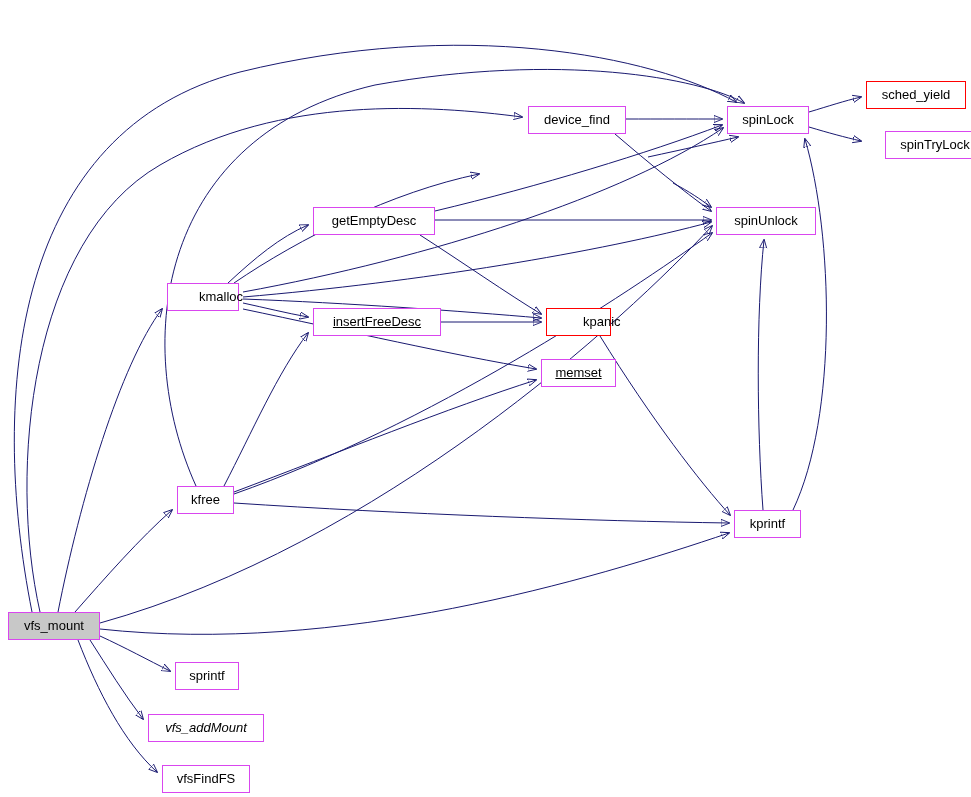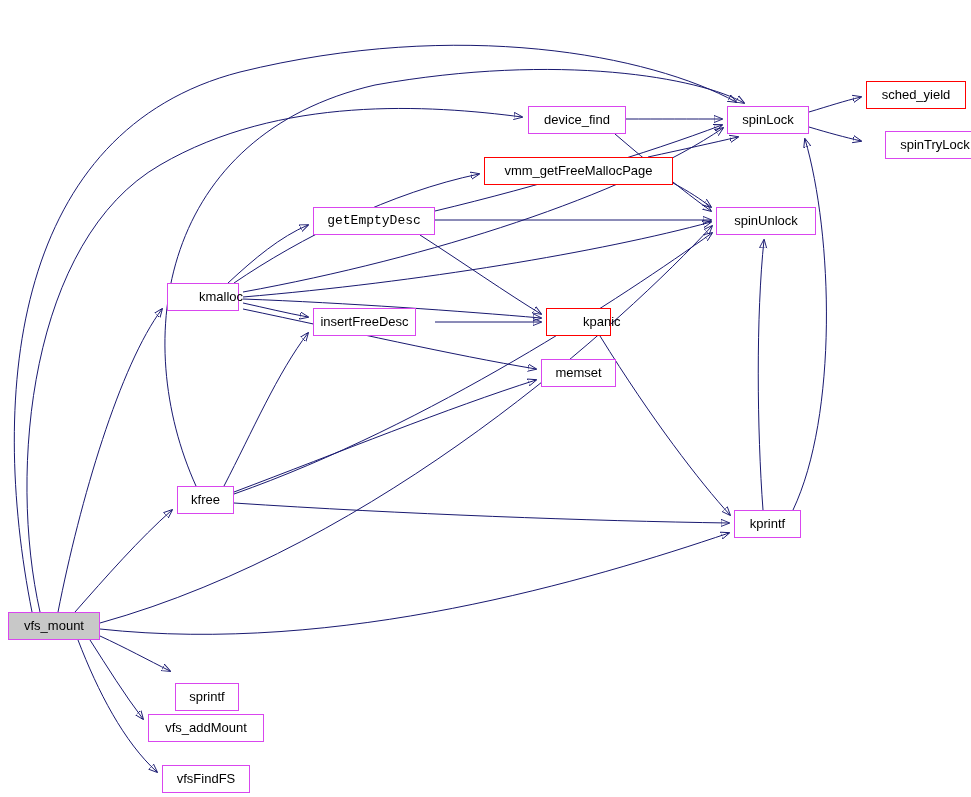"vmm_getFreeMallocPage" div.node { html: <div>vmm_getFreeMallocPage</div> -> none }
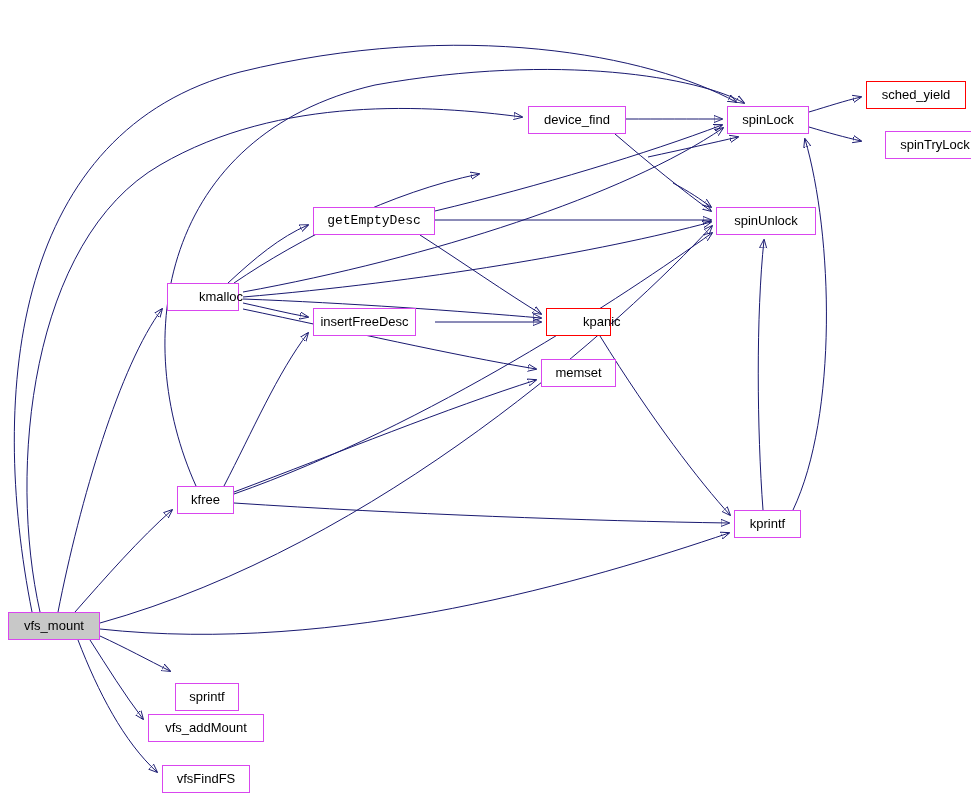"getEmptyDesc" div.node { font-family: Liberation Mono, monospace -> none }
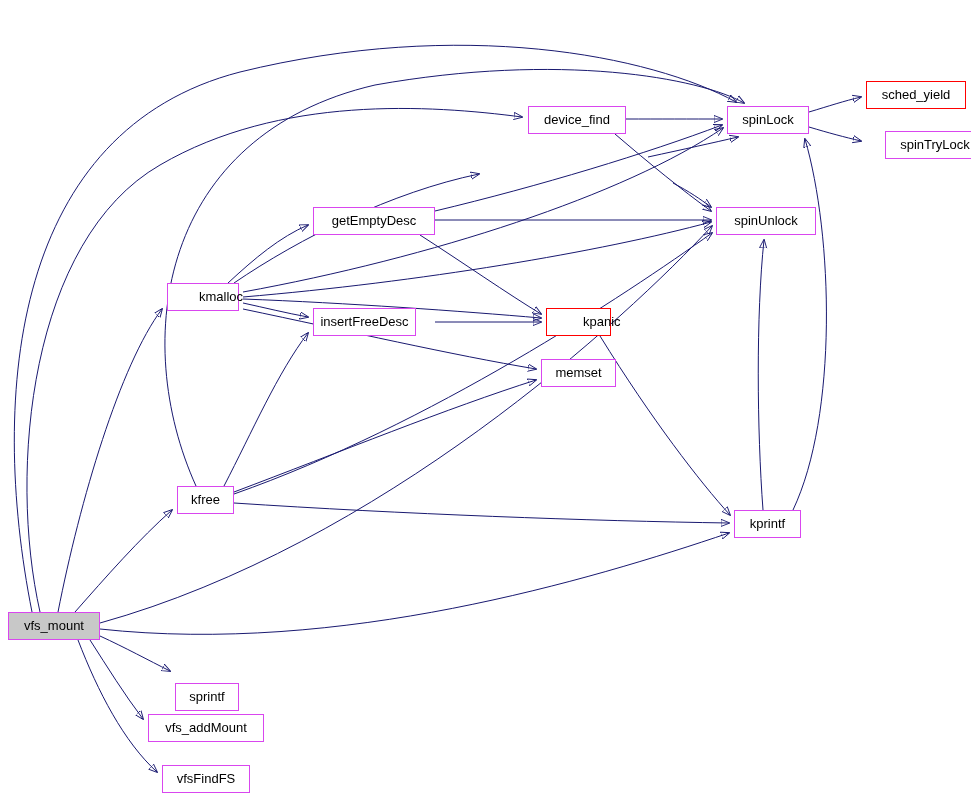"insertFreeDesc" div.node { text-decoration: none -> underline; width: 103px -> 128px }
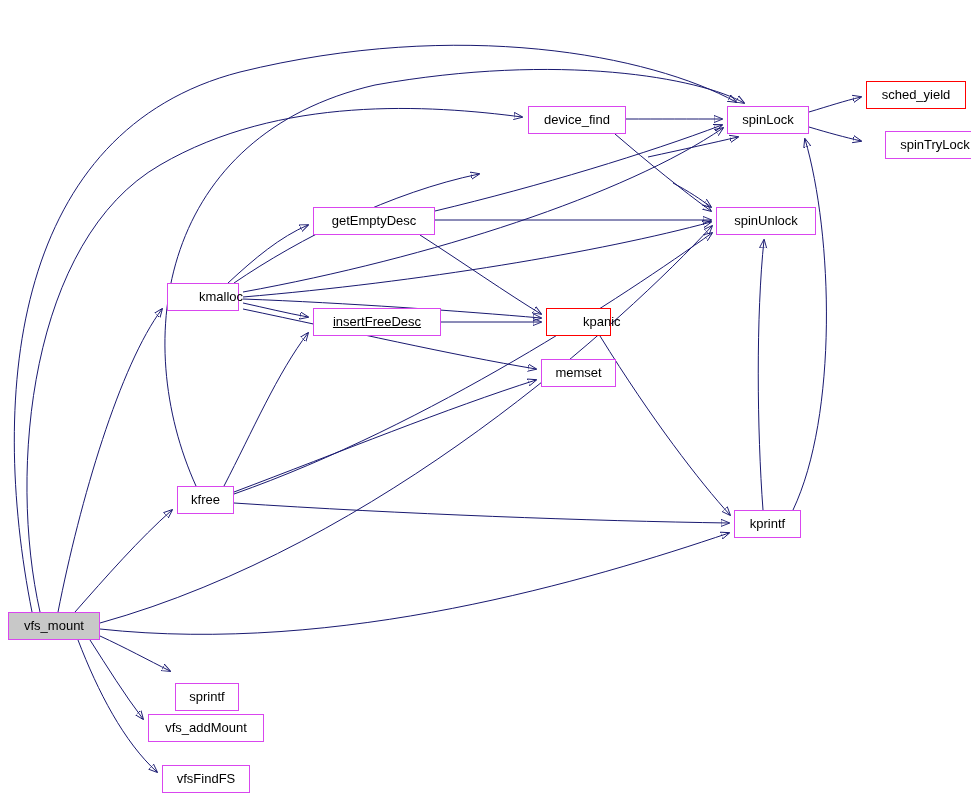"memset" div.node { text-decoration: none -> underline }
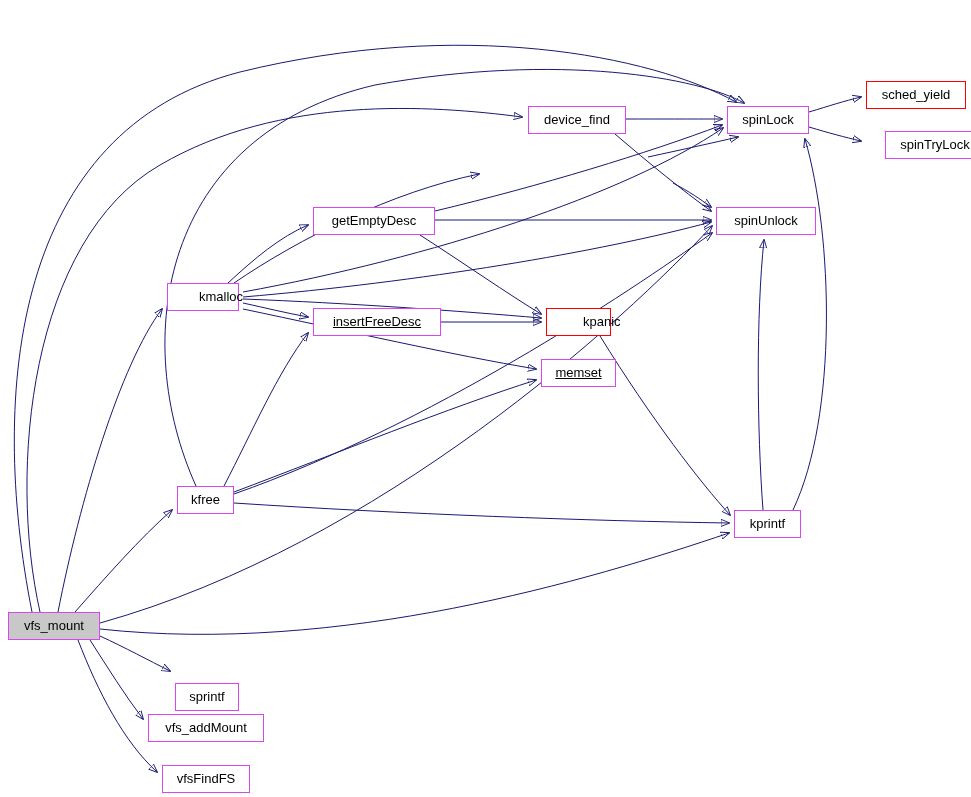"sprintf" div.node { top: 683px -> 662px }
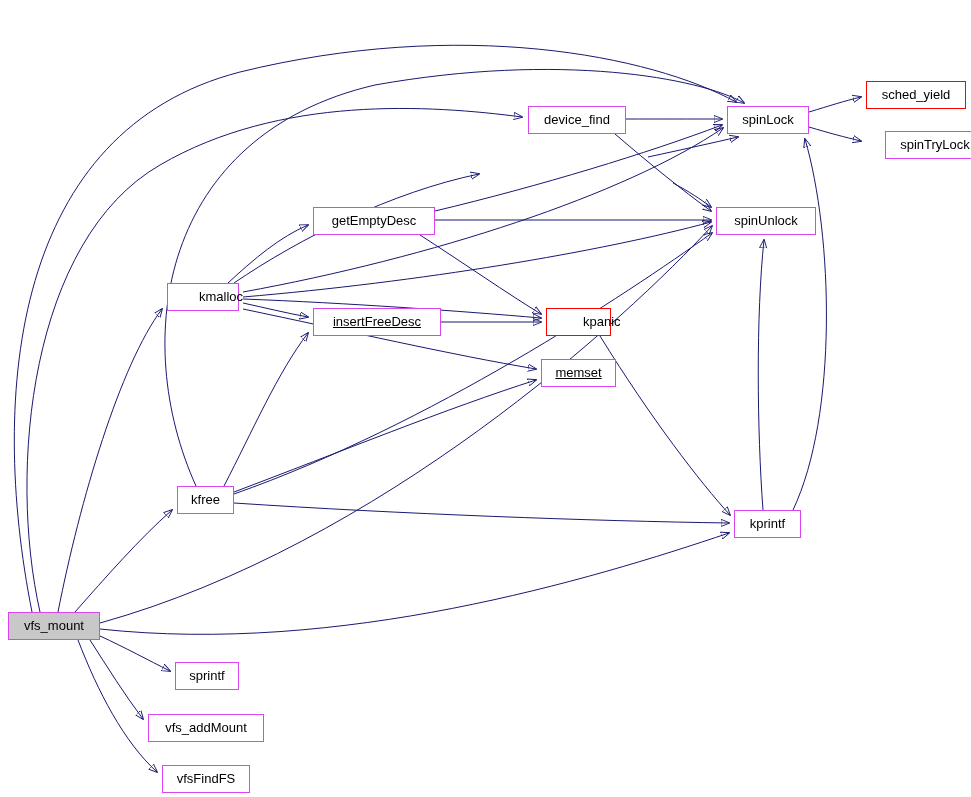"vfs_addMount" div.node { font-style: none -> italic }
